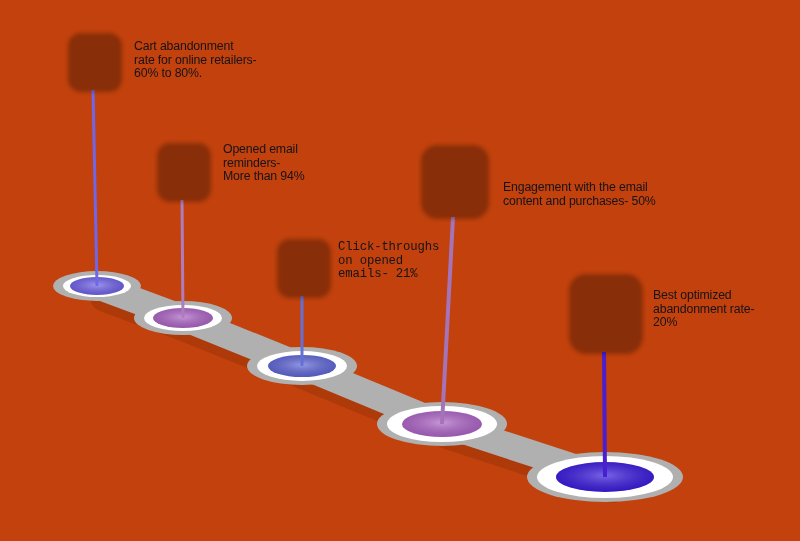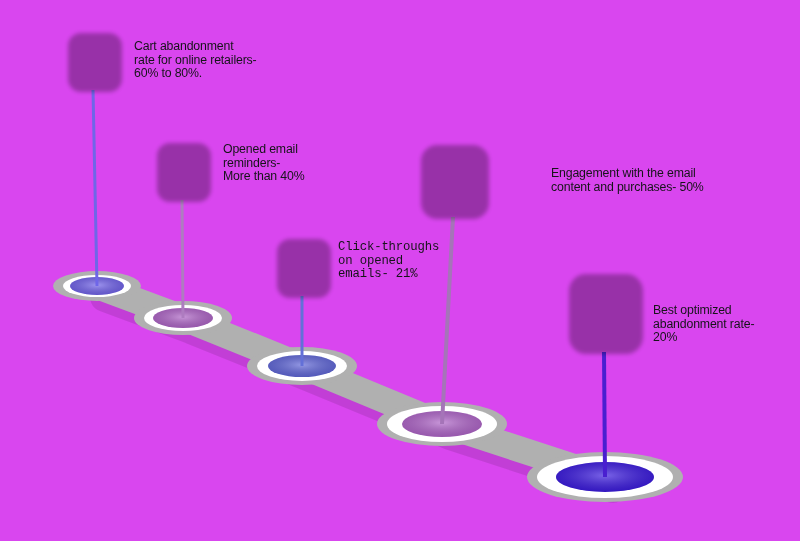"Cart abandonment" #infographic { background: #d946ef -> #c2410c }
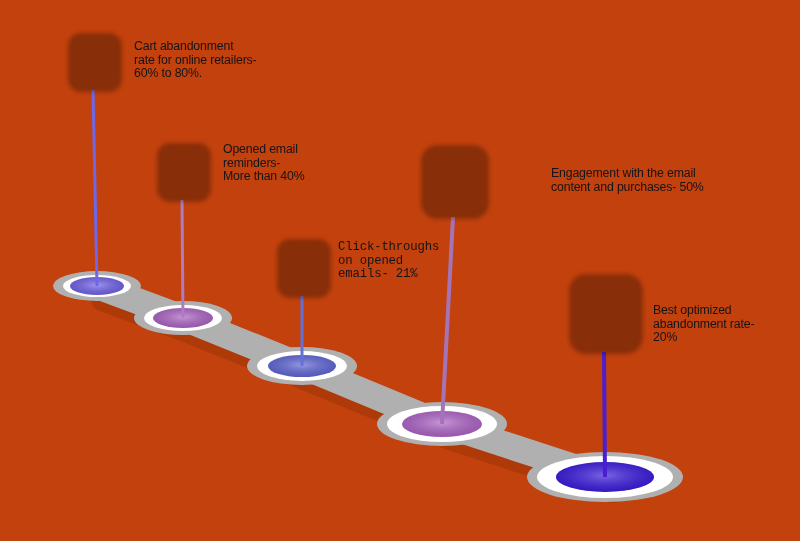"Opened email" div.caption { text: 40% -> 94% }
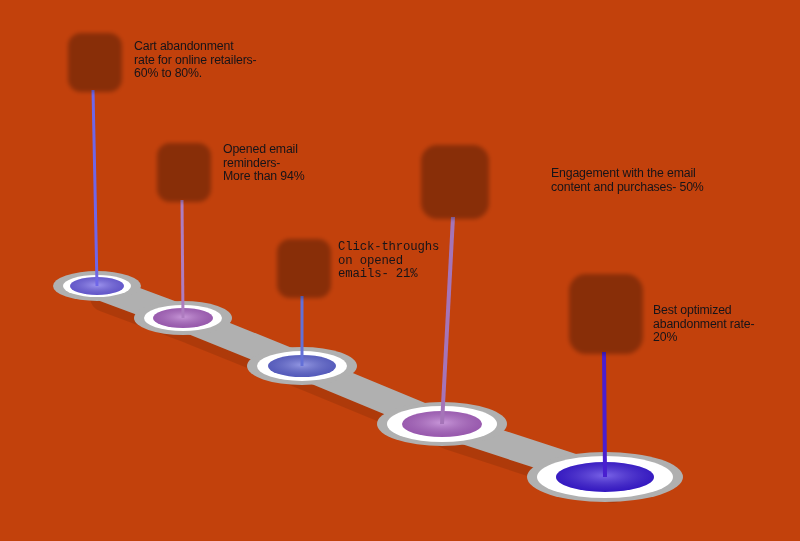"Engagement with the email" div.caption { margin-left: 48px -> none; top: 167px -> 181px }
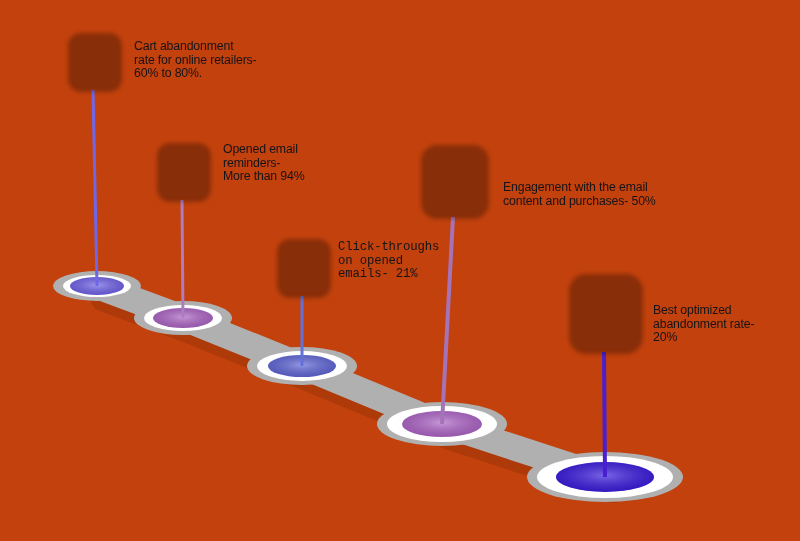"Best optimized" div.caption { top: 304px -> 289px }
